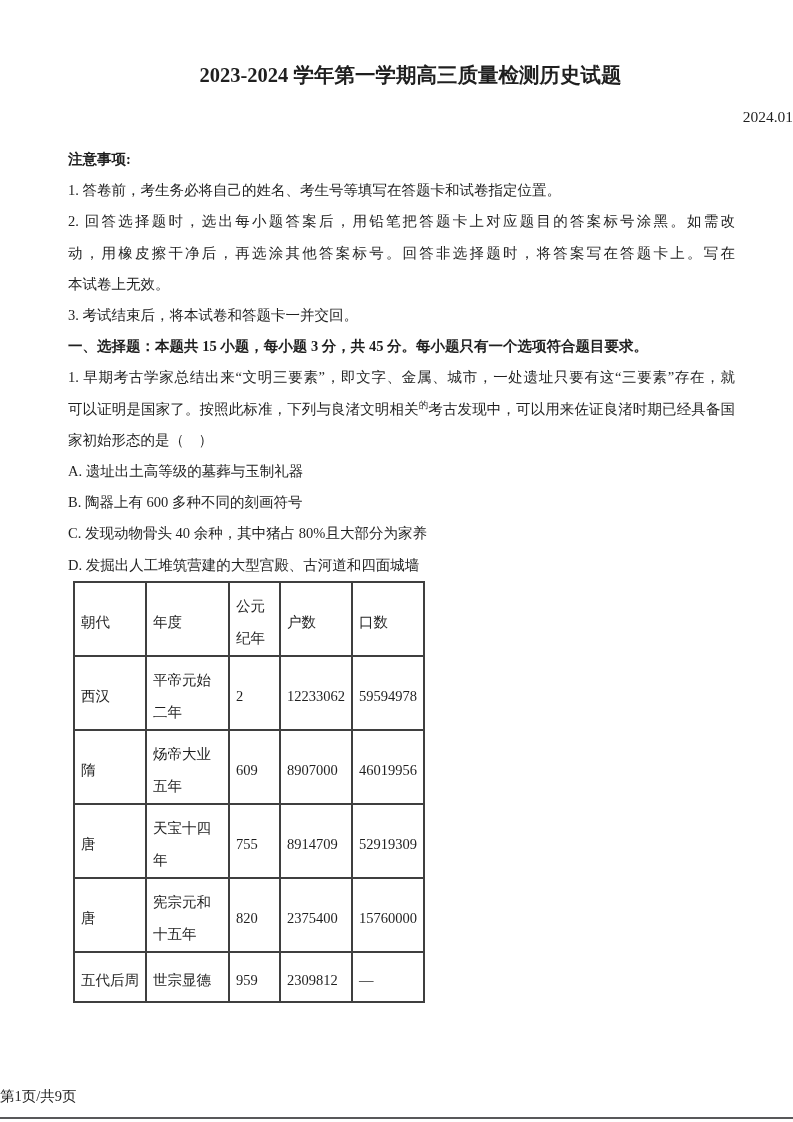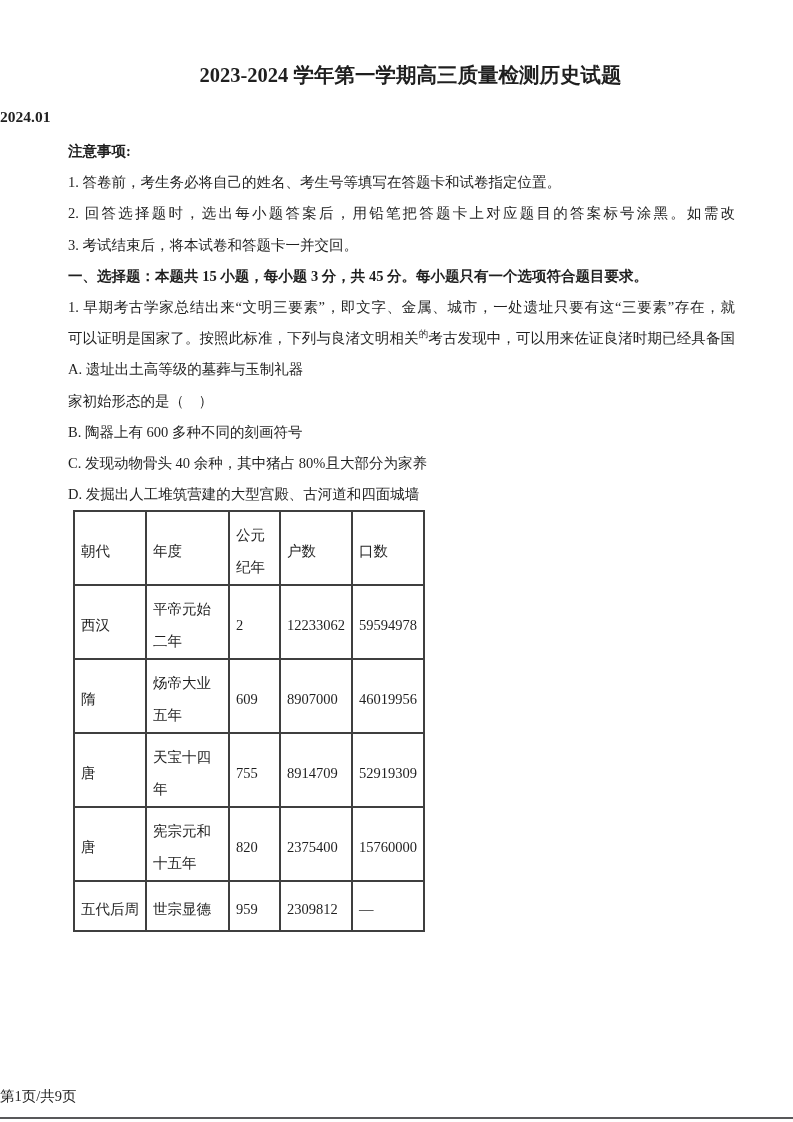"2024.01" .doc-date { font-weight: bold -> none; margin: 16px 0 8px 0 -> 16px 0 16px 0; text-align: left -> right }
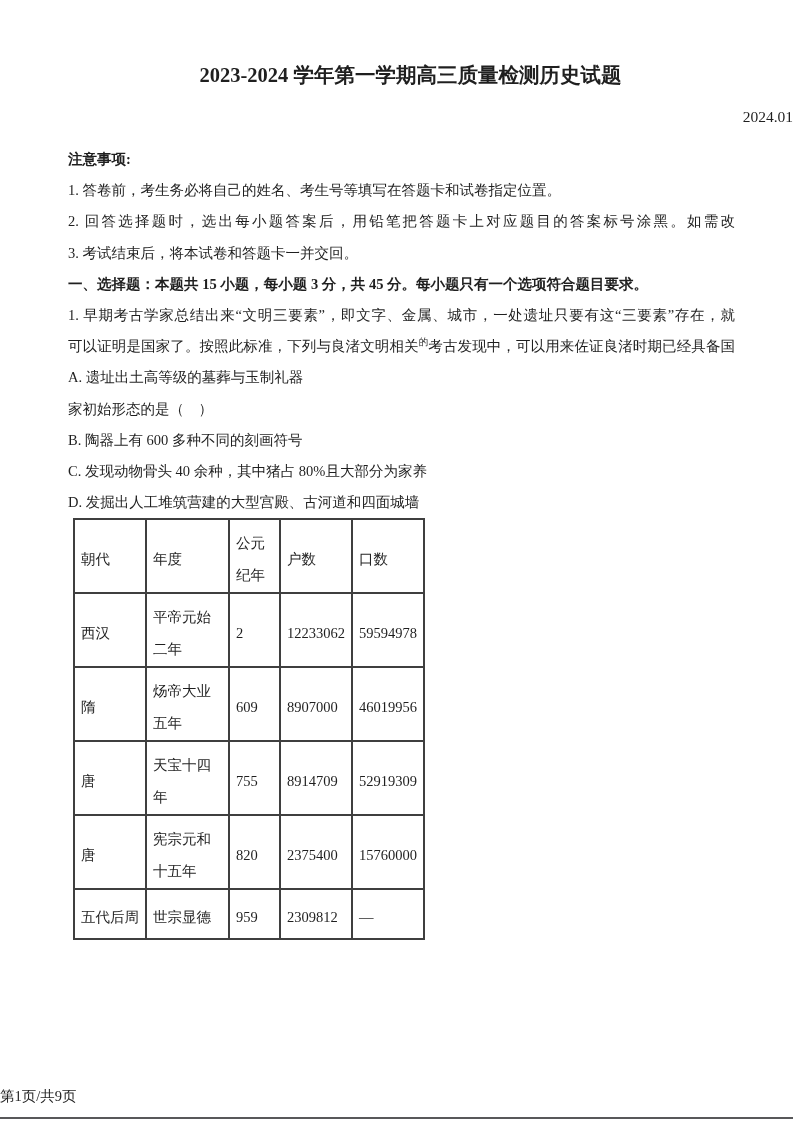"动，用橡皮擦干净后，再选涂其他答案标号。回答非选择题时，将答案写在答题卡上。写在" p.jline { html: none -> <p>动，用橡皮擦干净后，再选涂其他答案标号。回答非选择题时，将答案写在答题卡上。写在</p> }
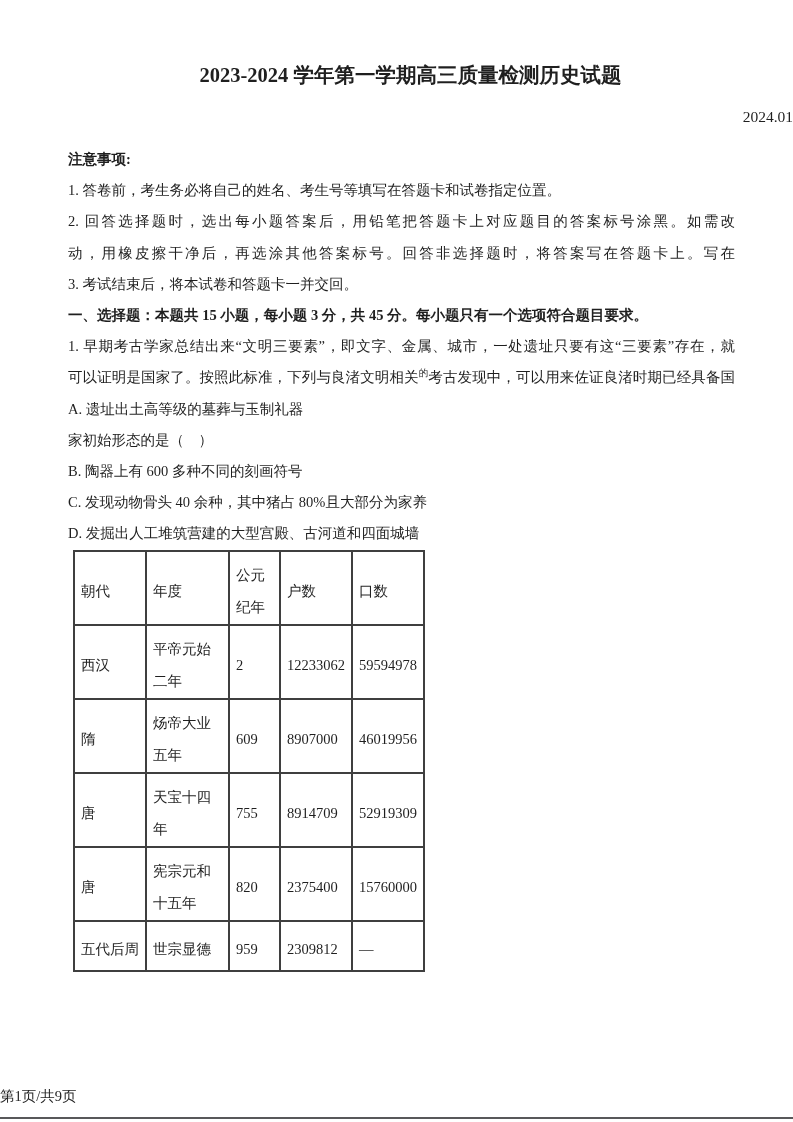"本试卷上无效。" p { html: none -> <p>本试卷上无效。</p> }
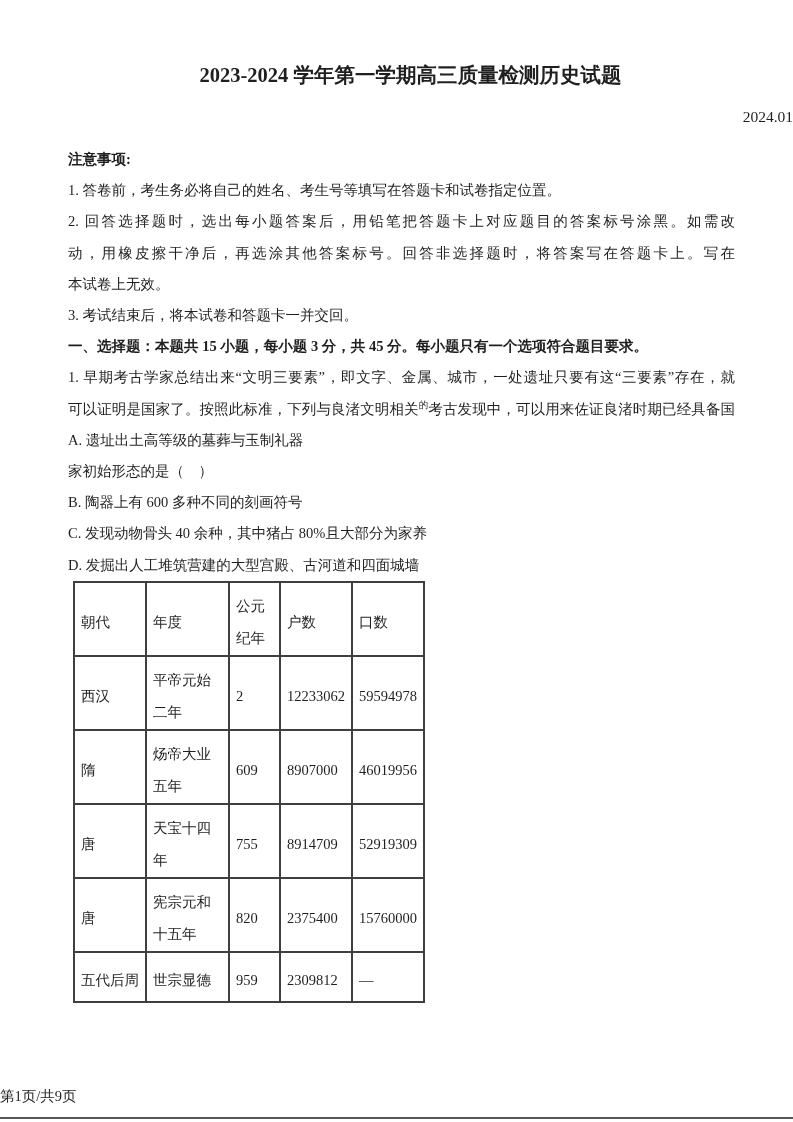"A. 遗址出土高等级的墓葬与玉制礼器" p { order: before "家初始形态的是（ ）" -> after "家初始形态的是（ ）" }
